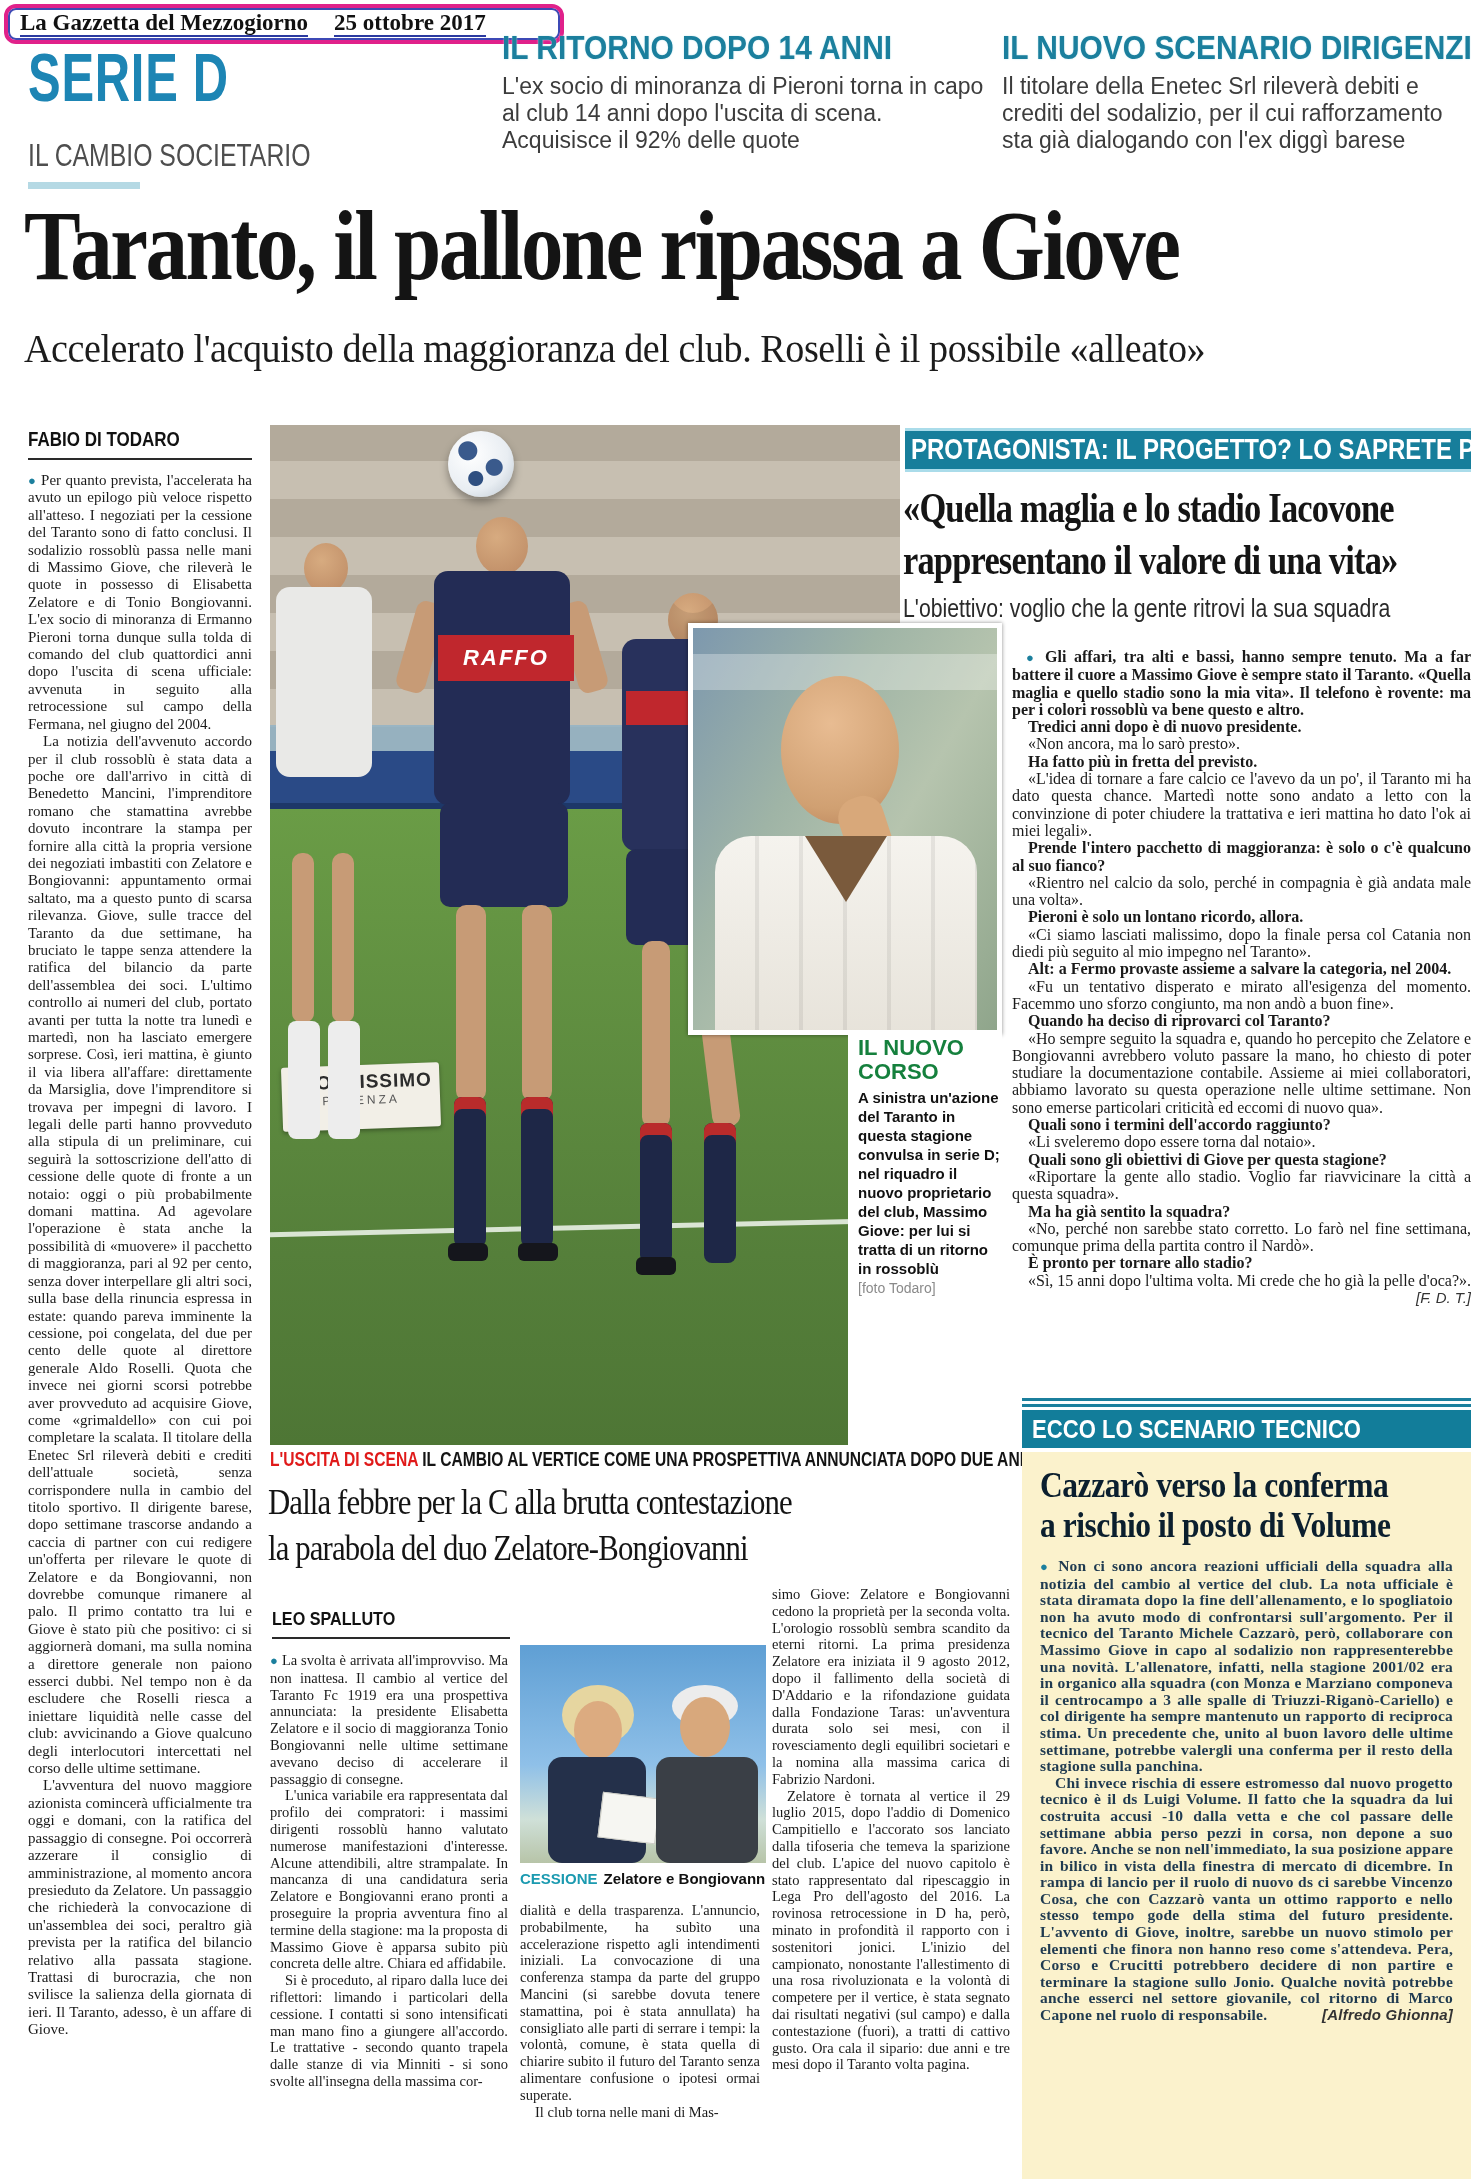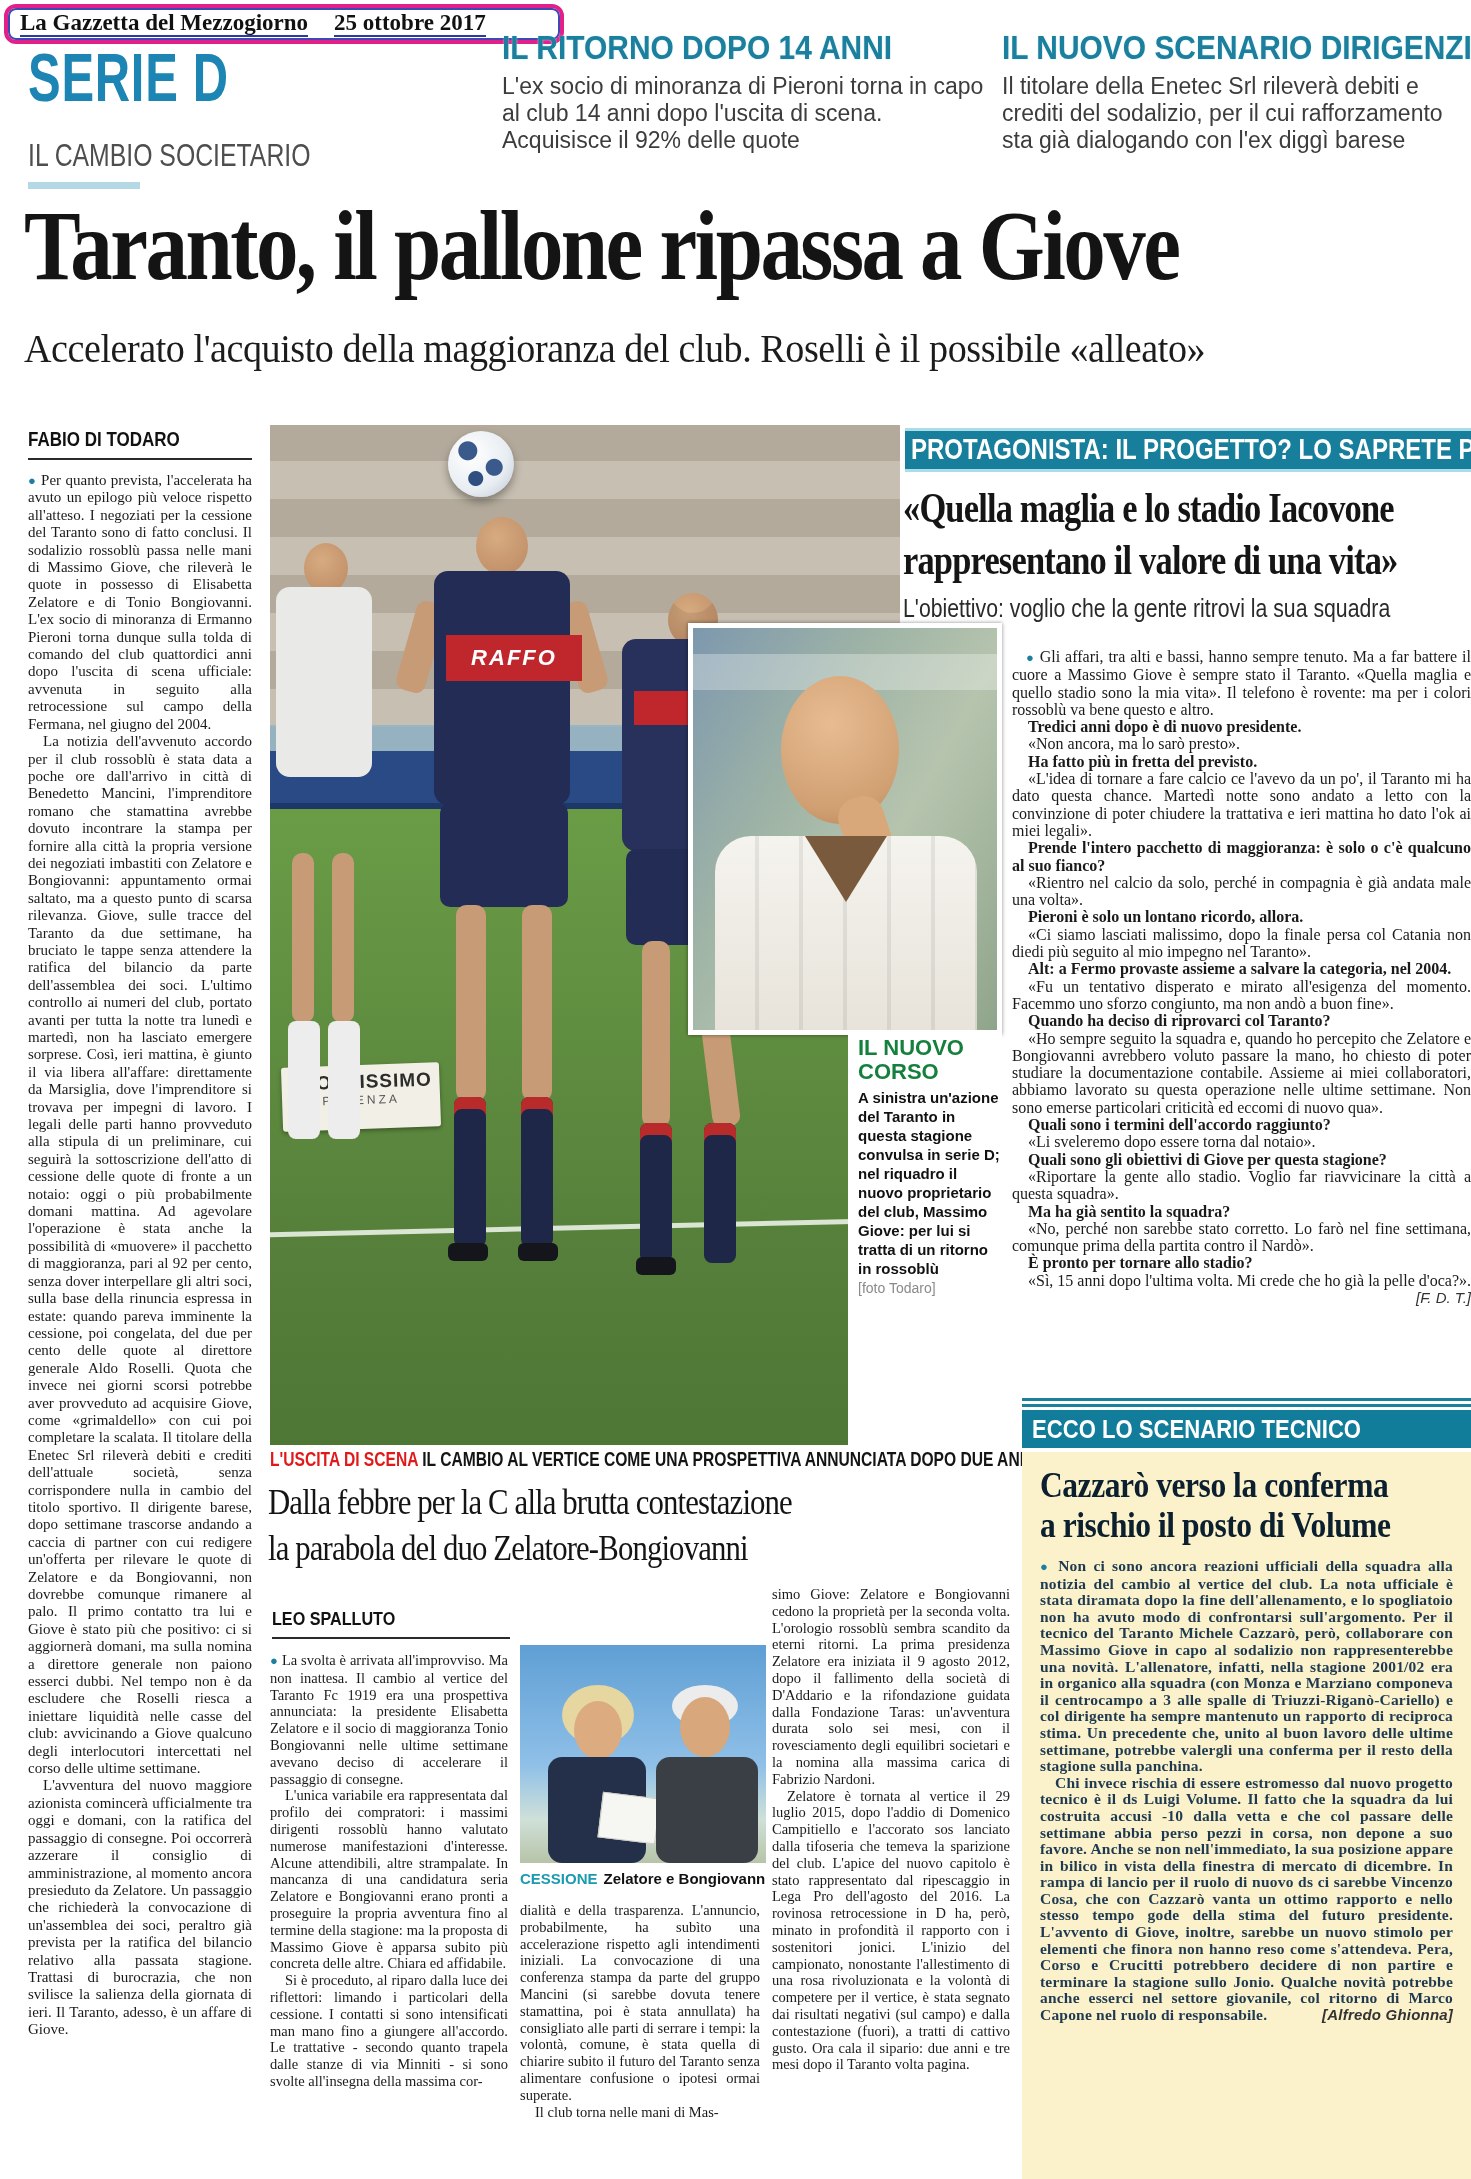"RAFFO" .redband { left: 12px -> 4px }
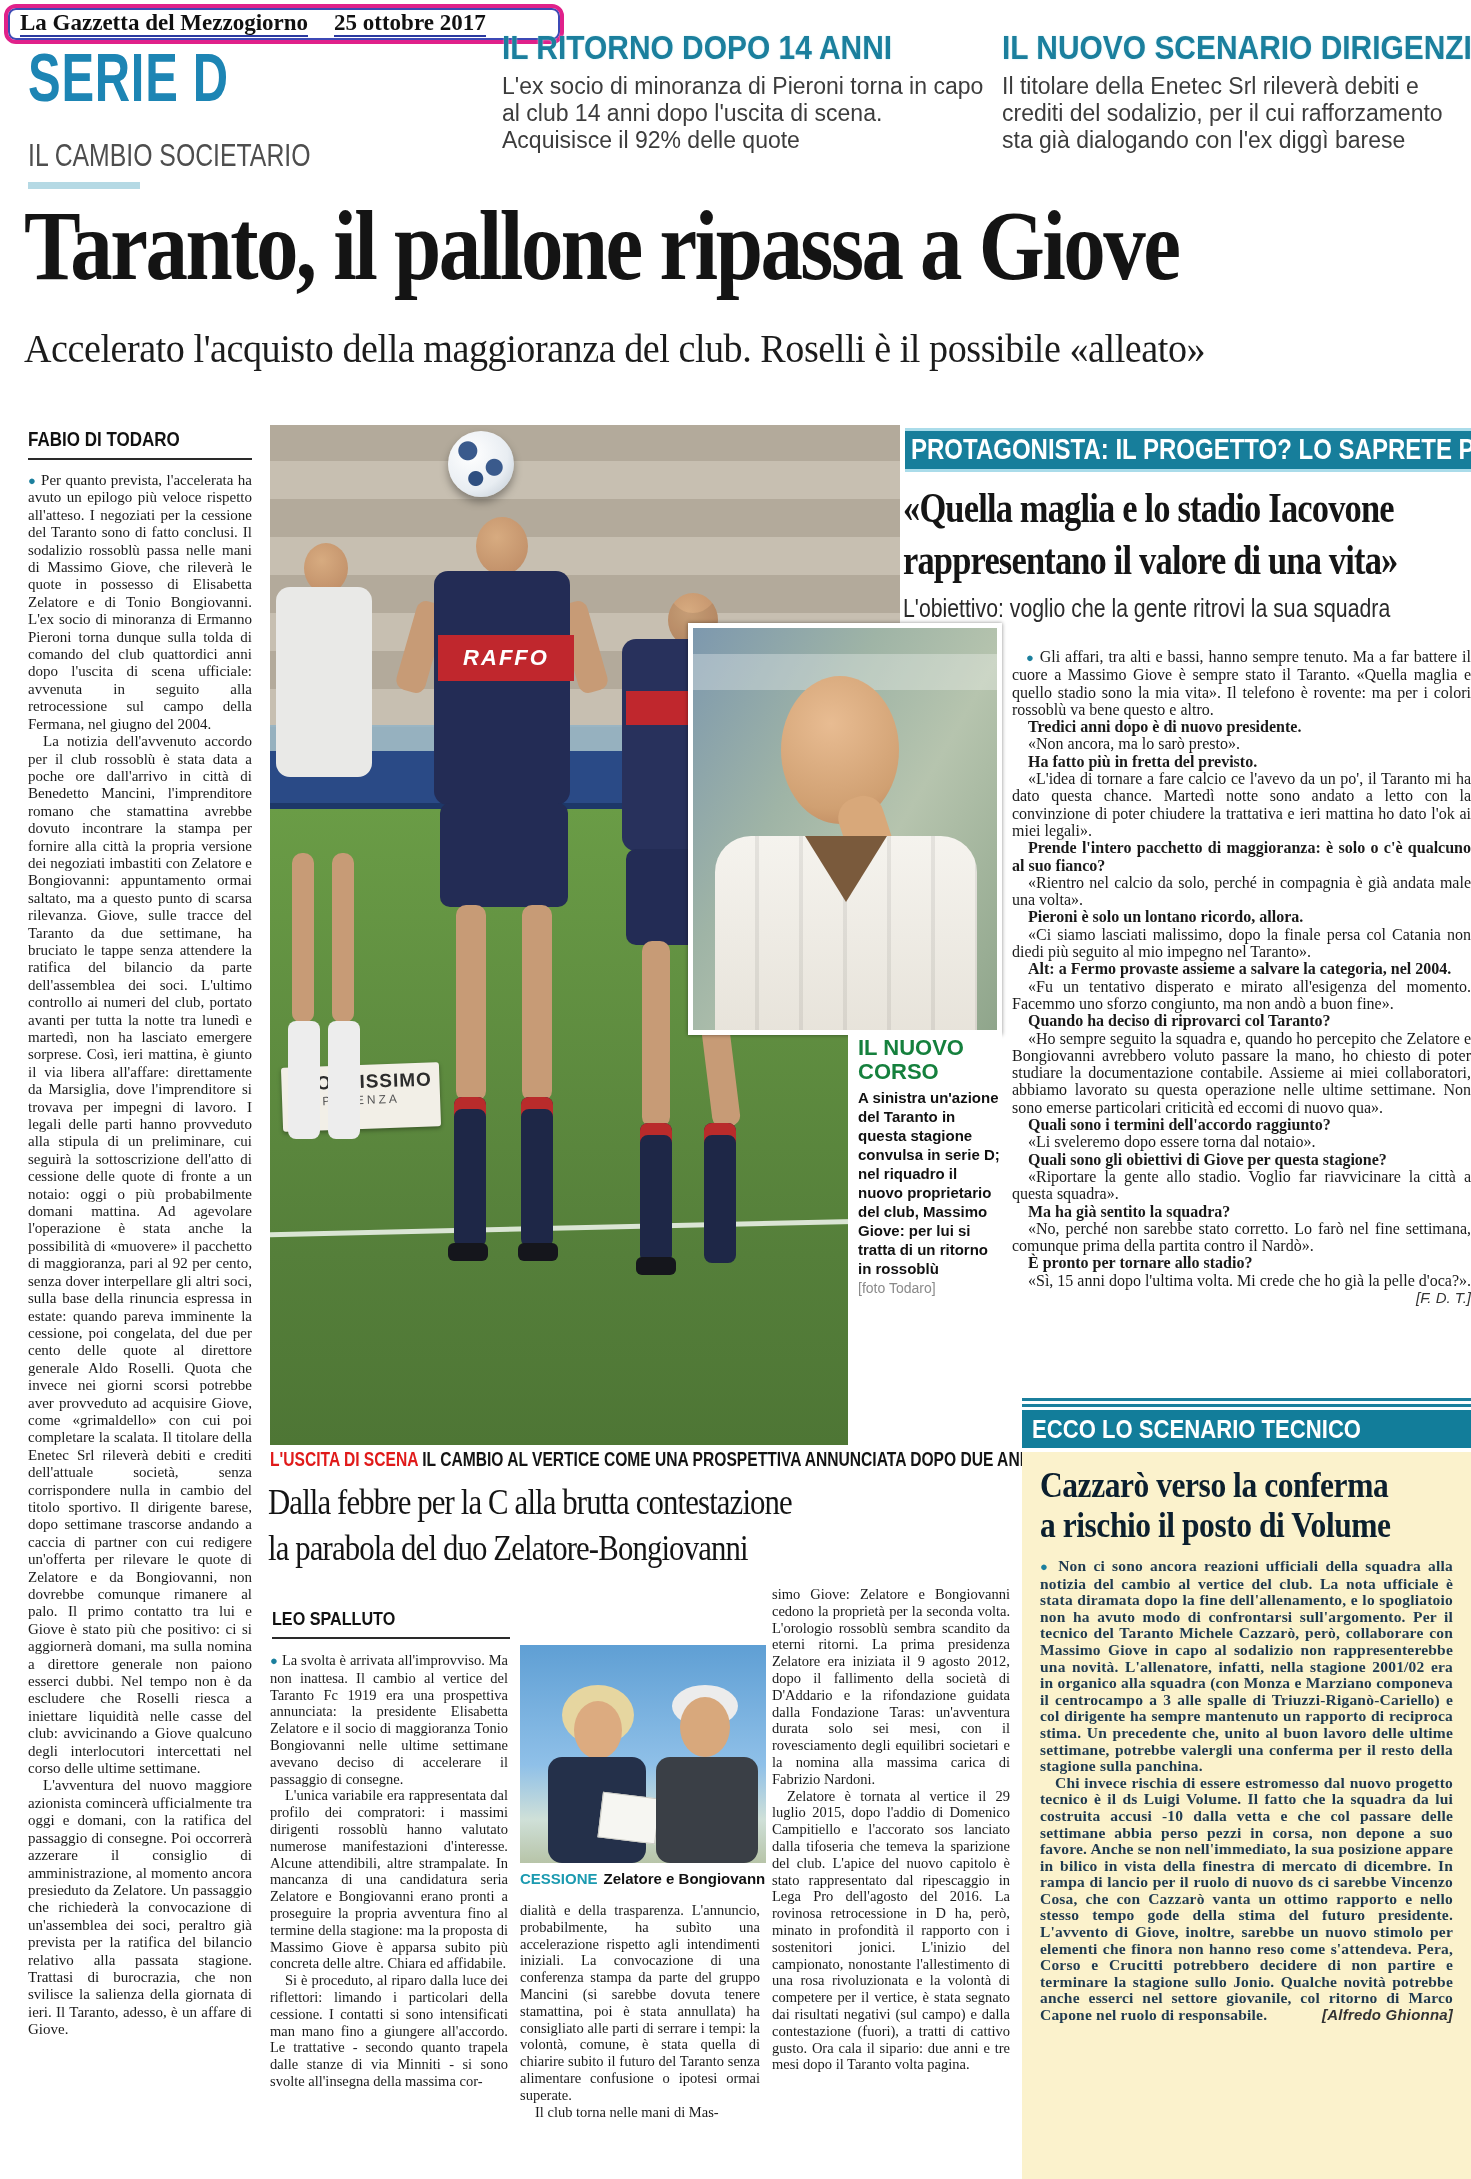"● Gli affari, tra alti" #int-body p.first { font-weight: none -> bold }
